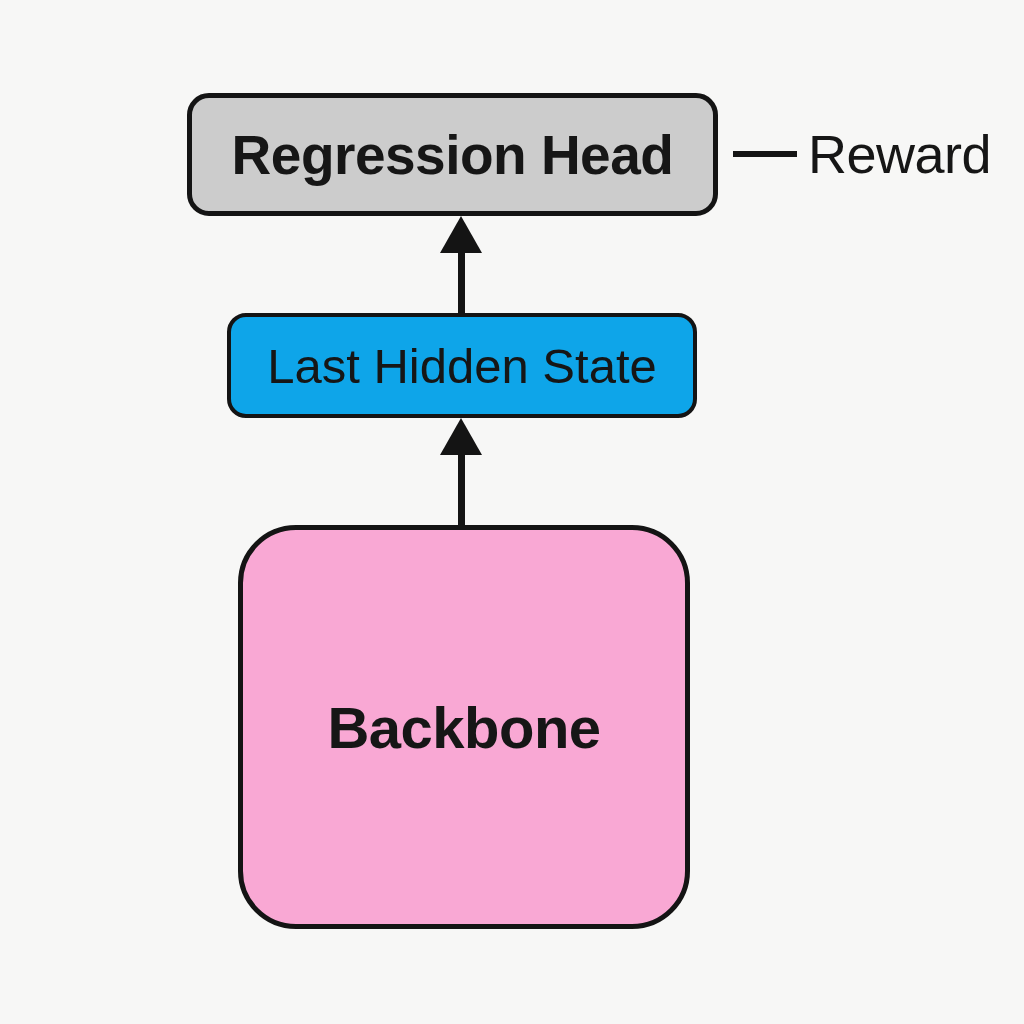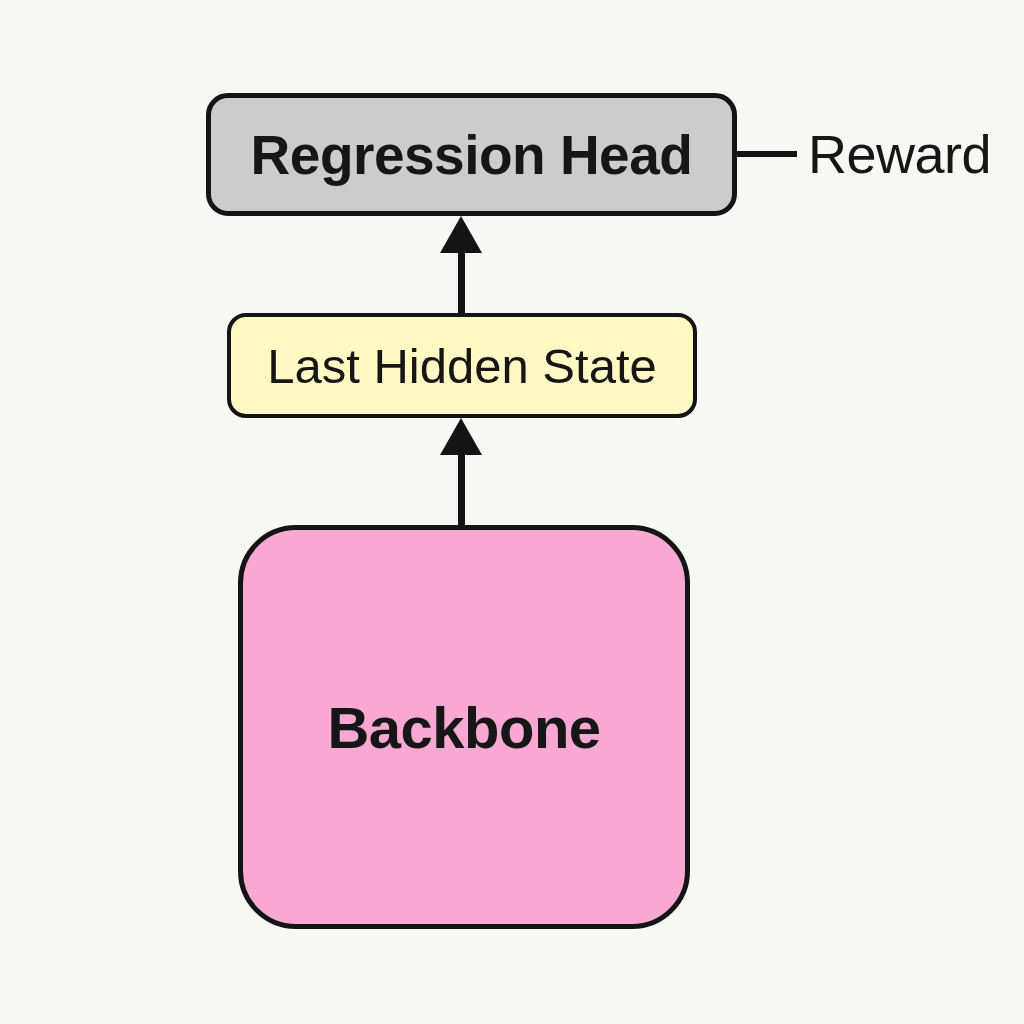"Regression Head" .node-regression-head { left: 206px -> 187px }
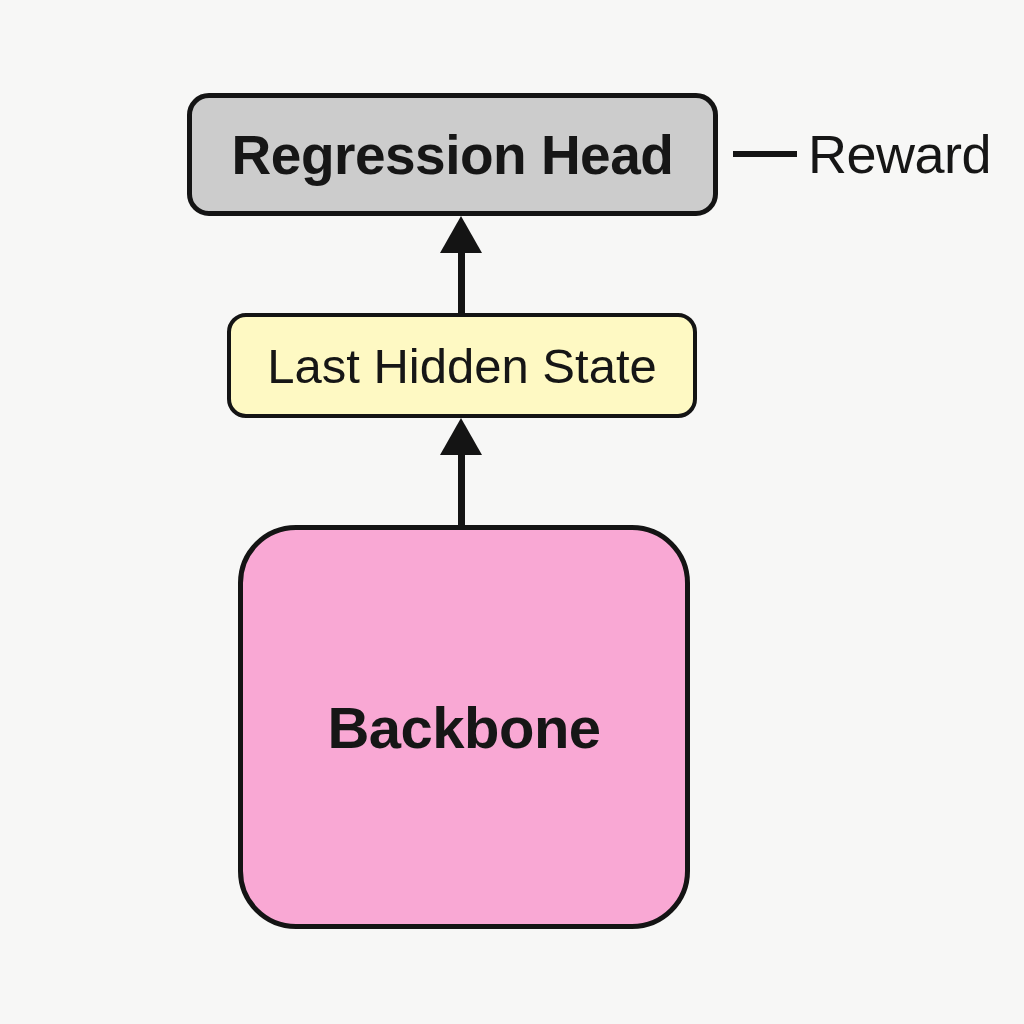"Last Hidden State" .node-last-hidden { background: #fef9c3 -> #0ea5e9 }
